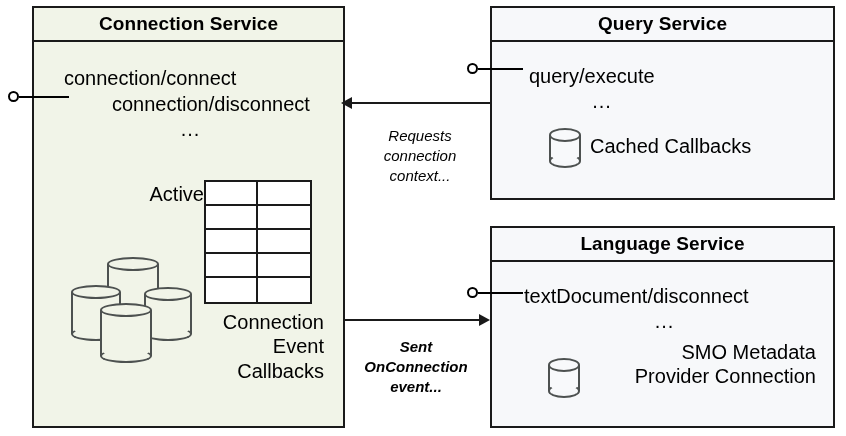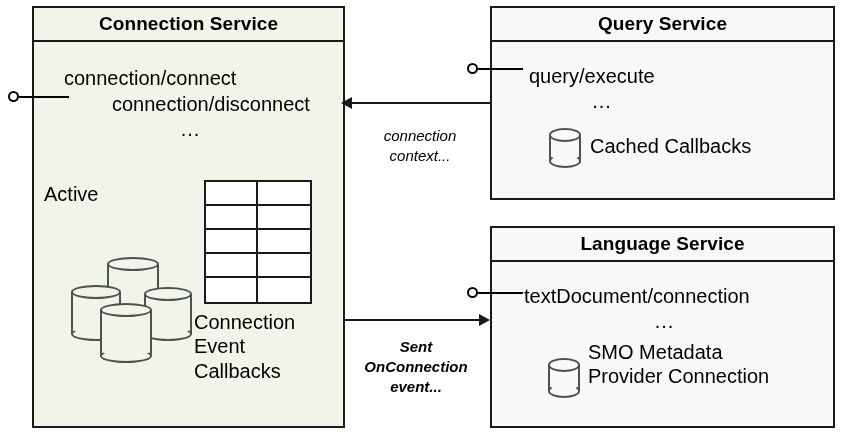"Requests" div { html: none -> <div>Requests</div> }
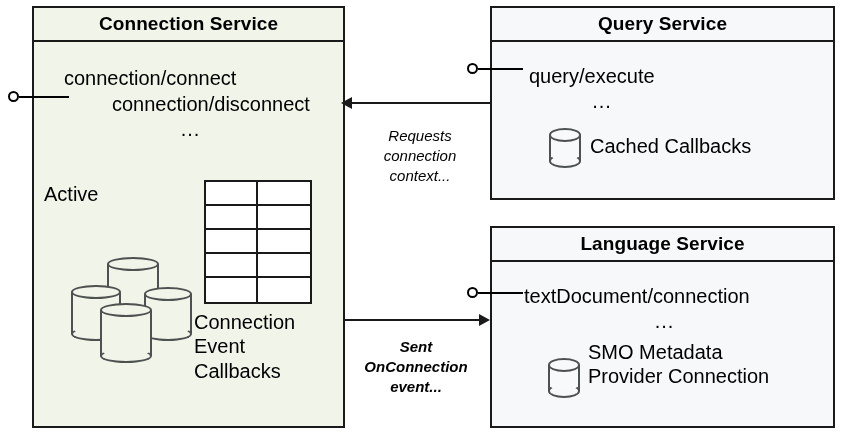"Active" .plain-label { text-align: left -> right }
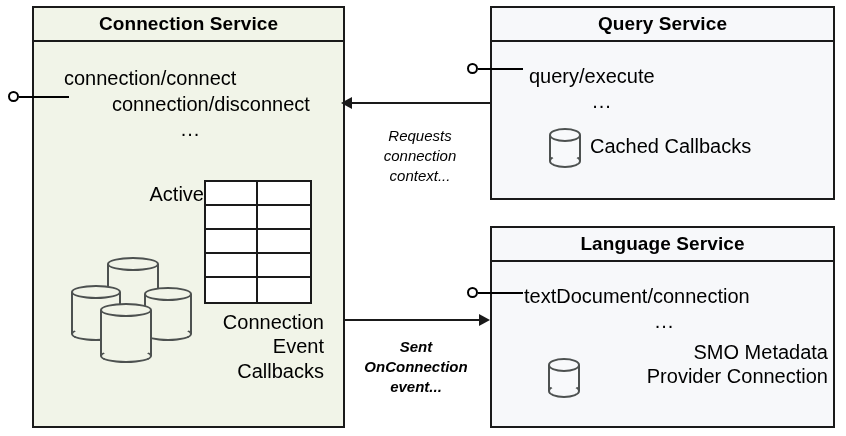"textDocument/connection" div.op-text { text: textDocument/connection -> textDocument/disconnect }
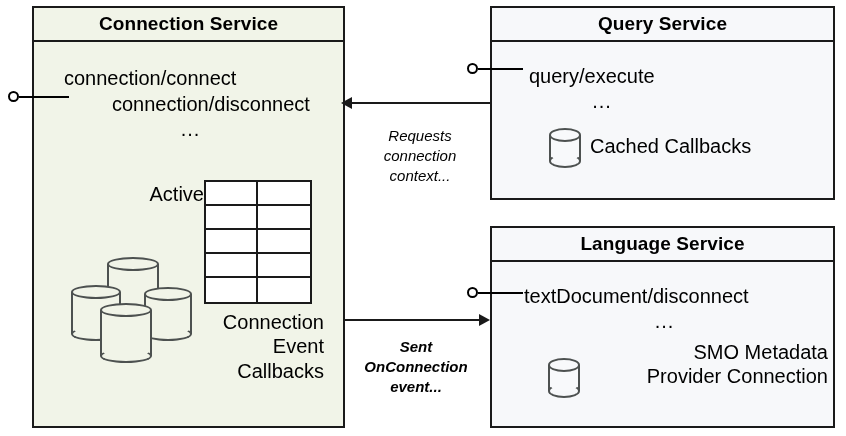"SMO Metadata" div.plain-label { left: 96px -> 84px }
